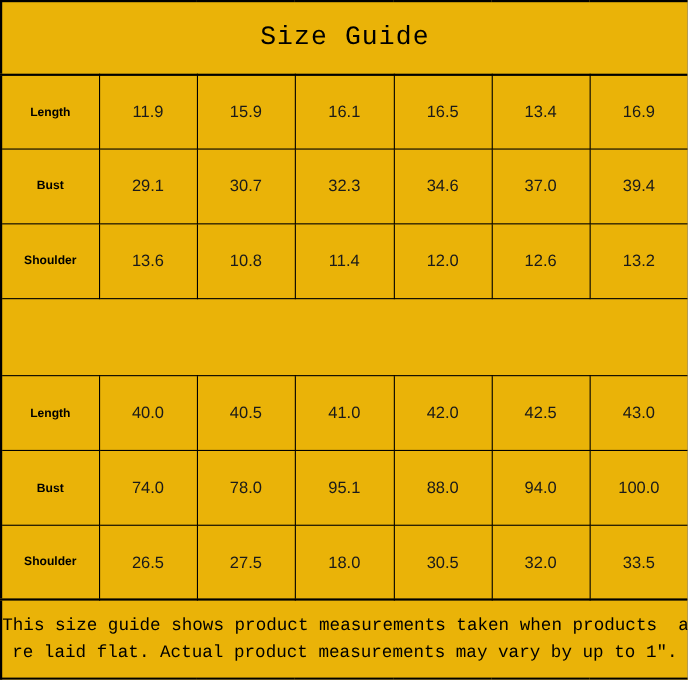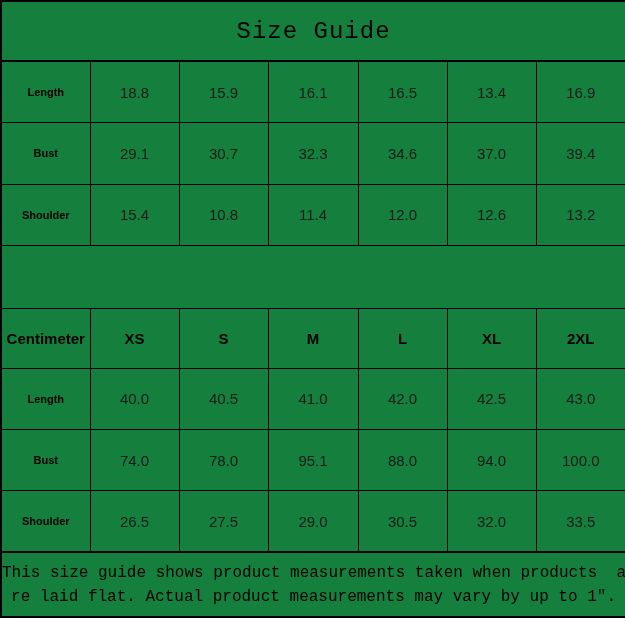"Size Guide" .sheet { background: #15803d -> #eab308 }
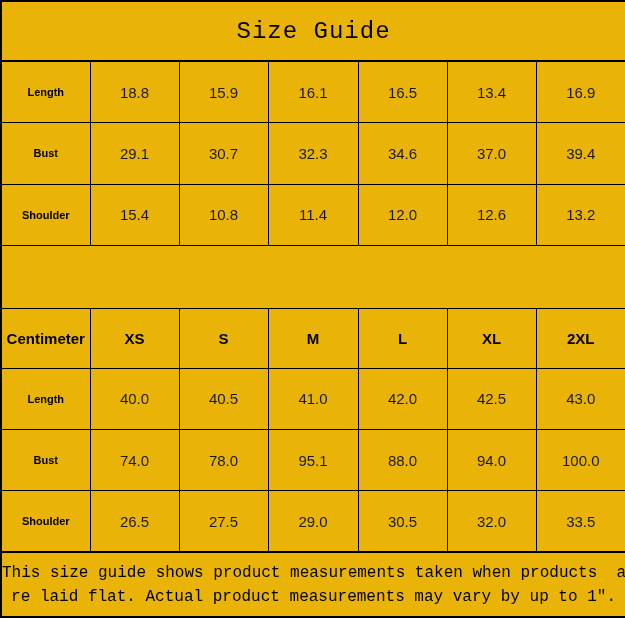"18.8" td.value-cell { text: 18.8 -> 11.9 }
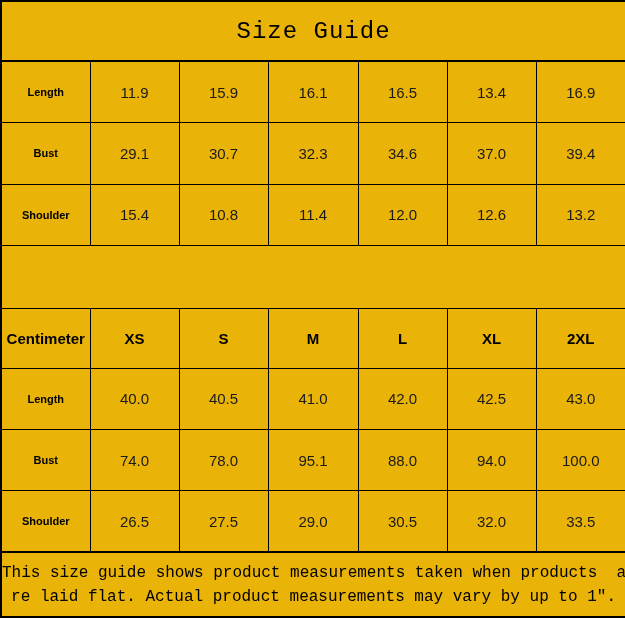"15.4" td.value-cell { text: 15.4 -> 13.6 }
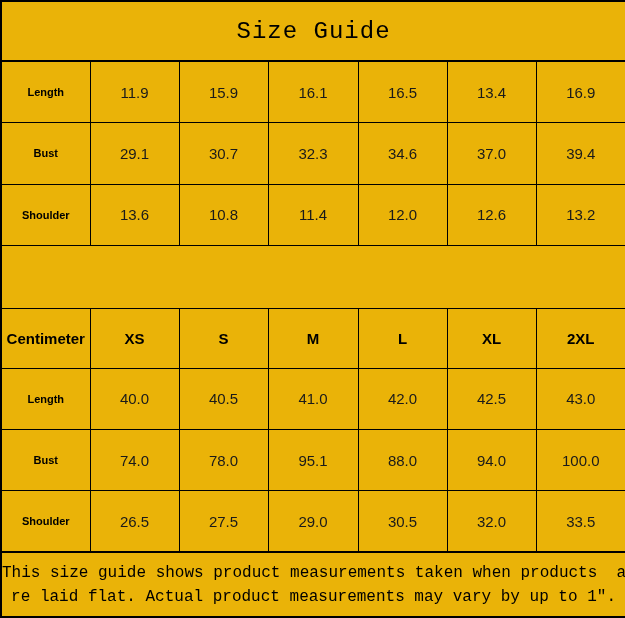"Centimeter" tr.header-row { html: <tr> <th>Centimeter</th> <th>XS</th> <th>S</th> <th>M</th> <th>L</th> <th>XL</th> <th>2XL</th> </tr> -> none }
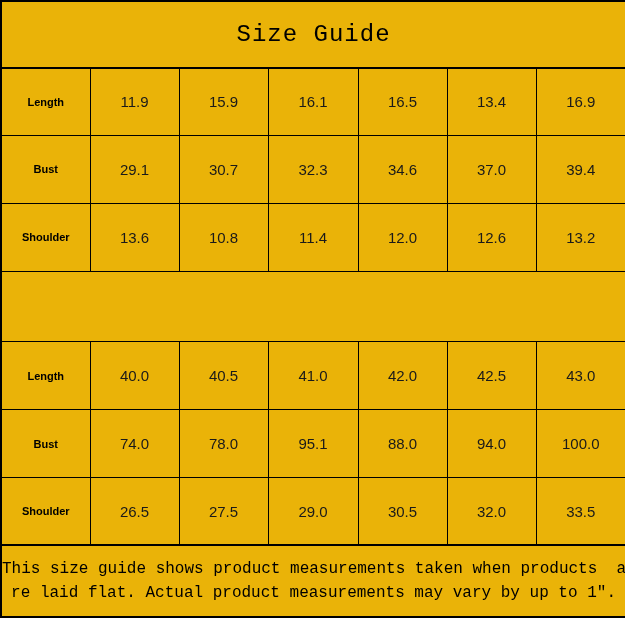"29.0" td.value-cell { text: 29.0 -> 18.0 }
